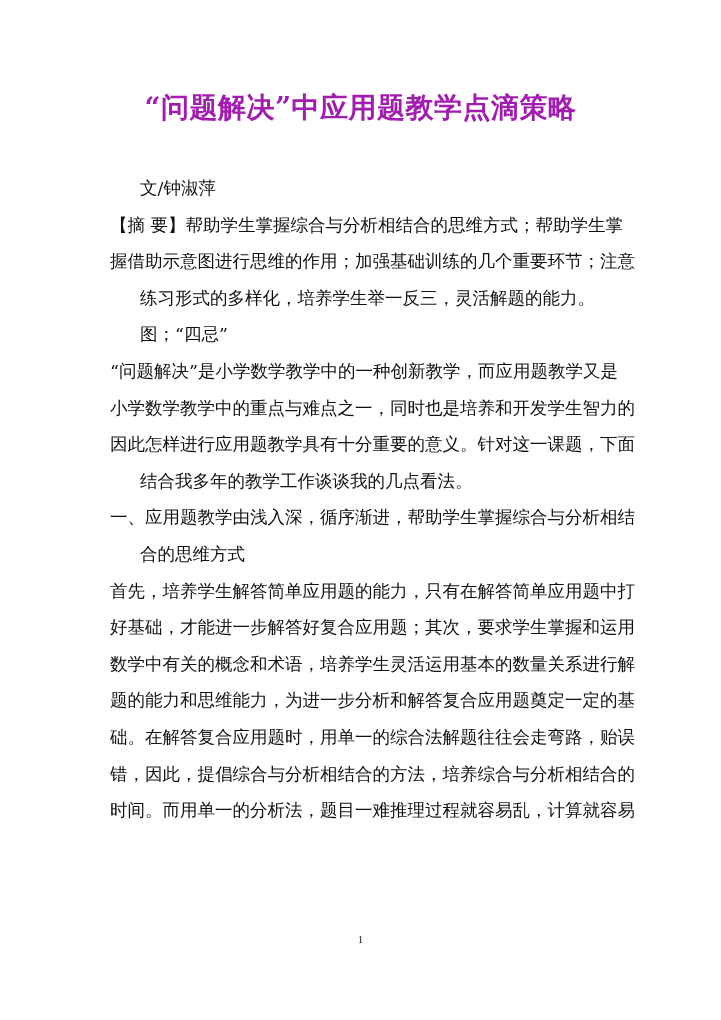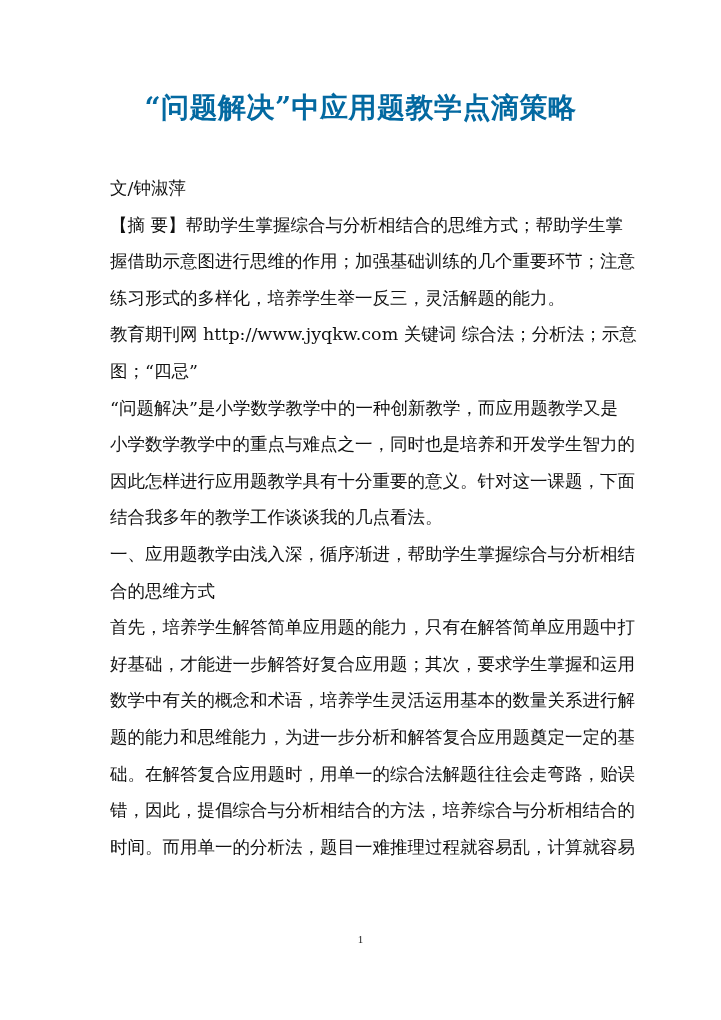"“问题解决”中应用题教学点滴策略" .title { color: #0369a1 -> #a21caf }
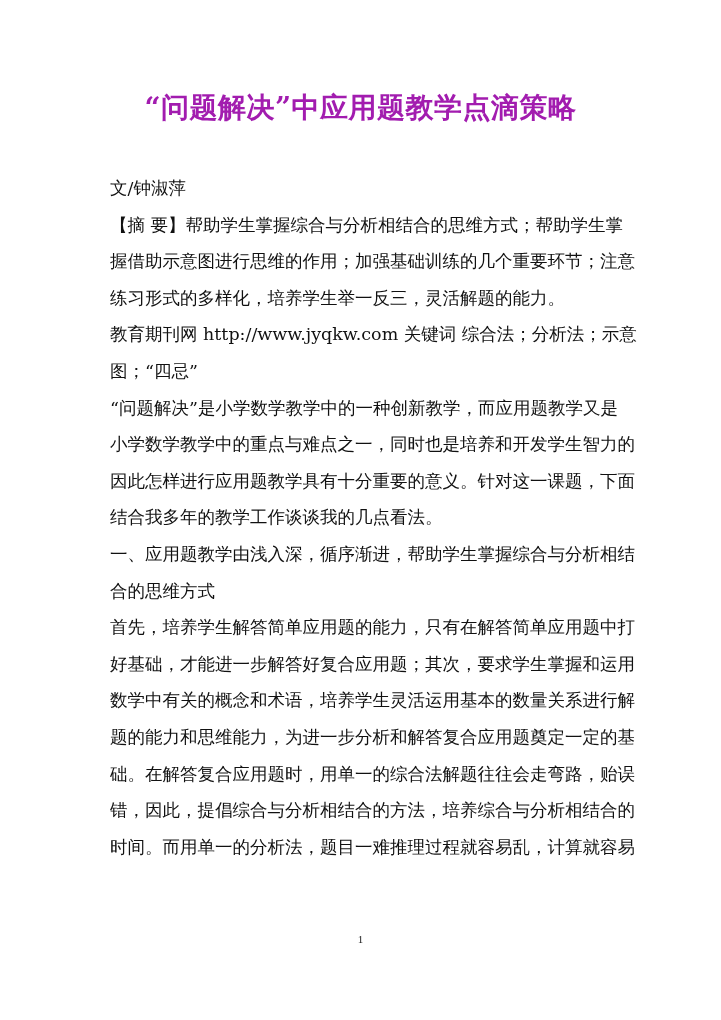"文/钟淑萍" .line.short { margin-left: none -> 30px }
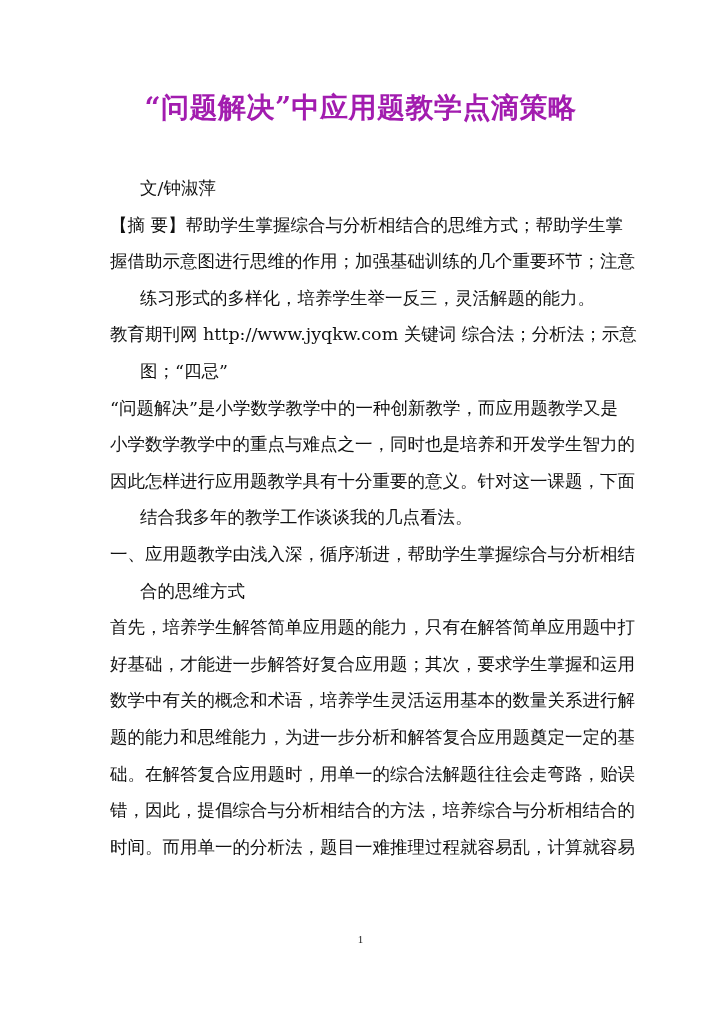"教育期刊网 http://www.jyqkw.com 关键词" div.line { html: <div>教育期刊网 http://www.jyqkw.com 关键词 综合法；分析法；示意</div> -> none }
